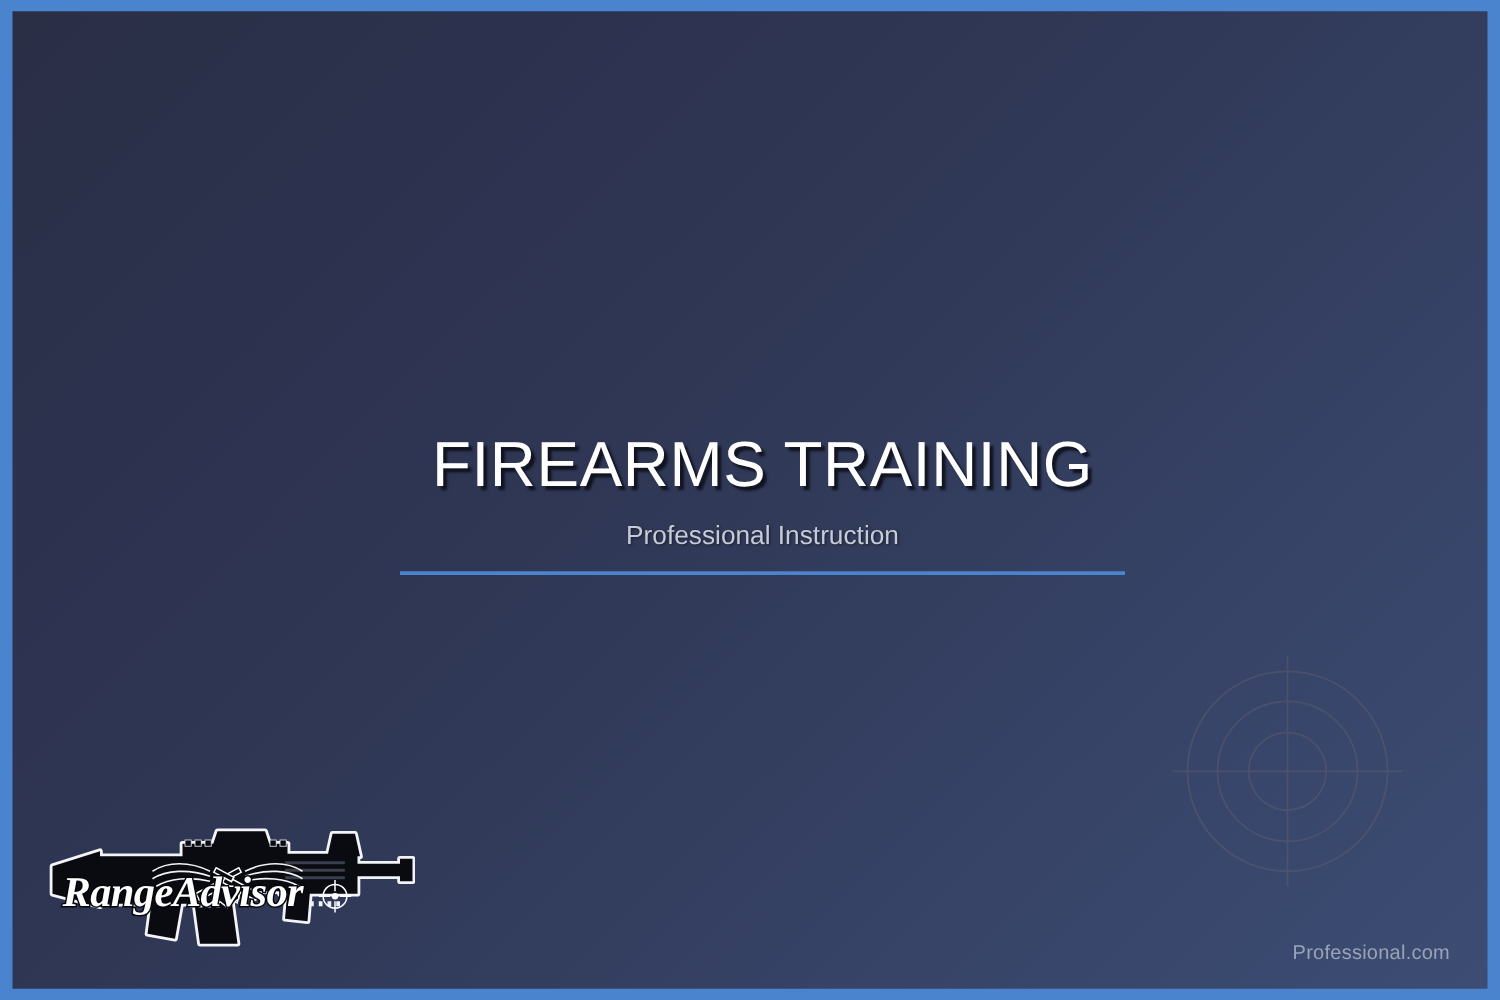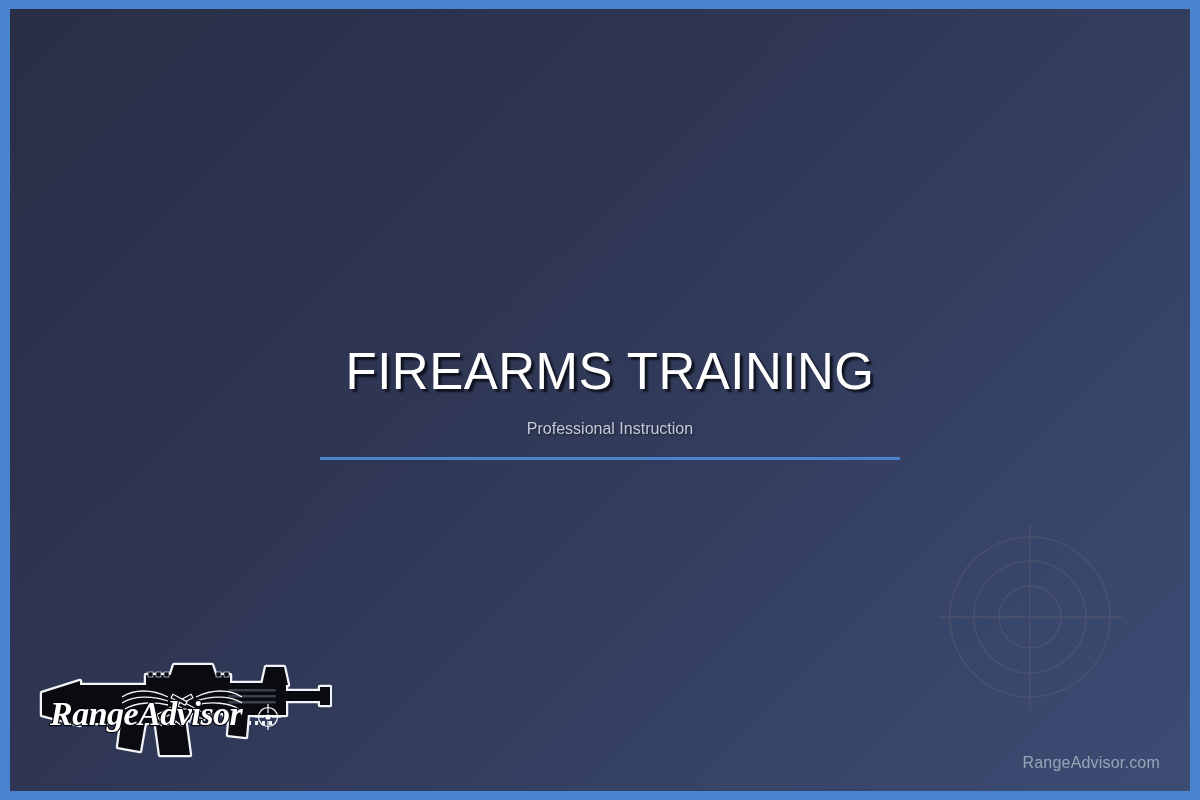"Professional Instruction" #slide-subtitle { font-size: 16px -> 21px }
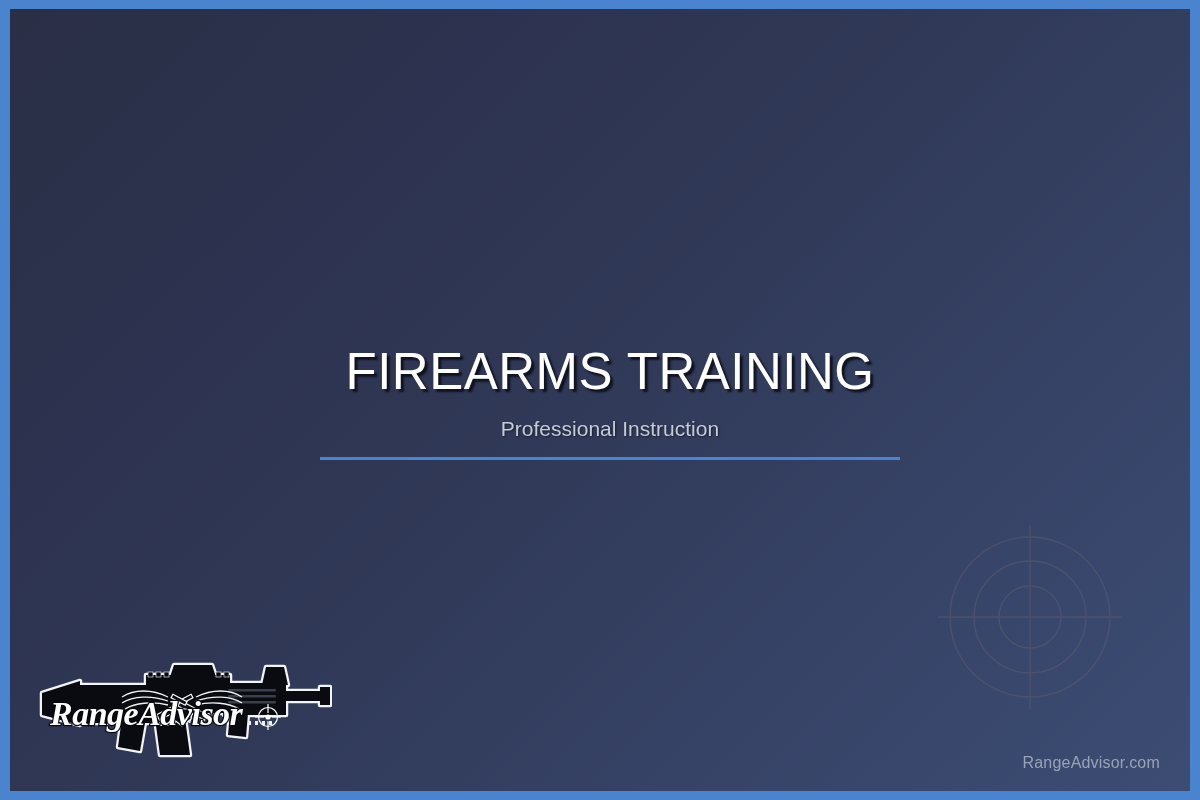"RangeAdvisor.com" div { text: RangeAdvisor.com -> Professional.com }
